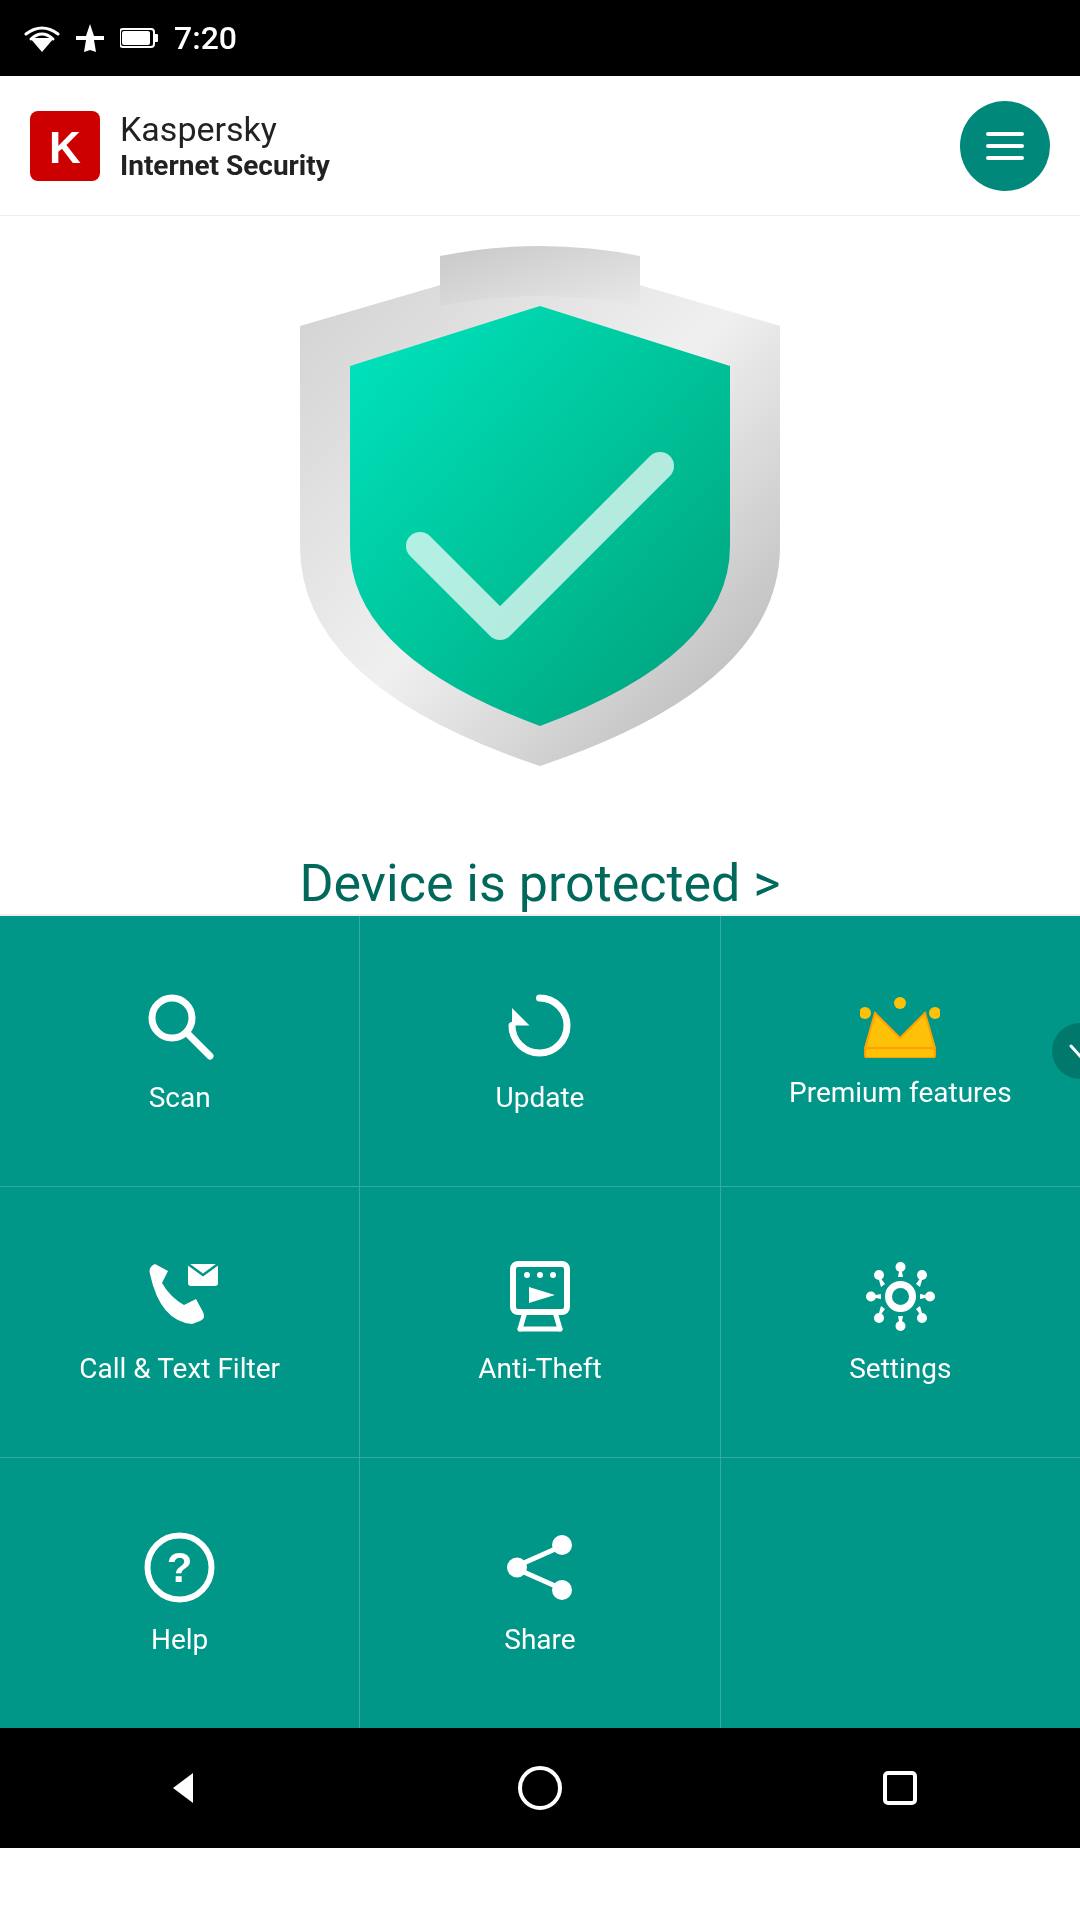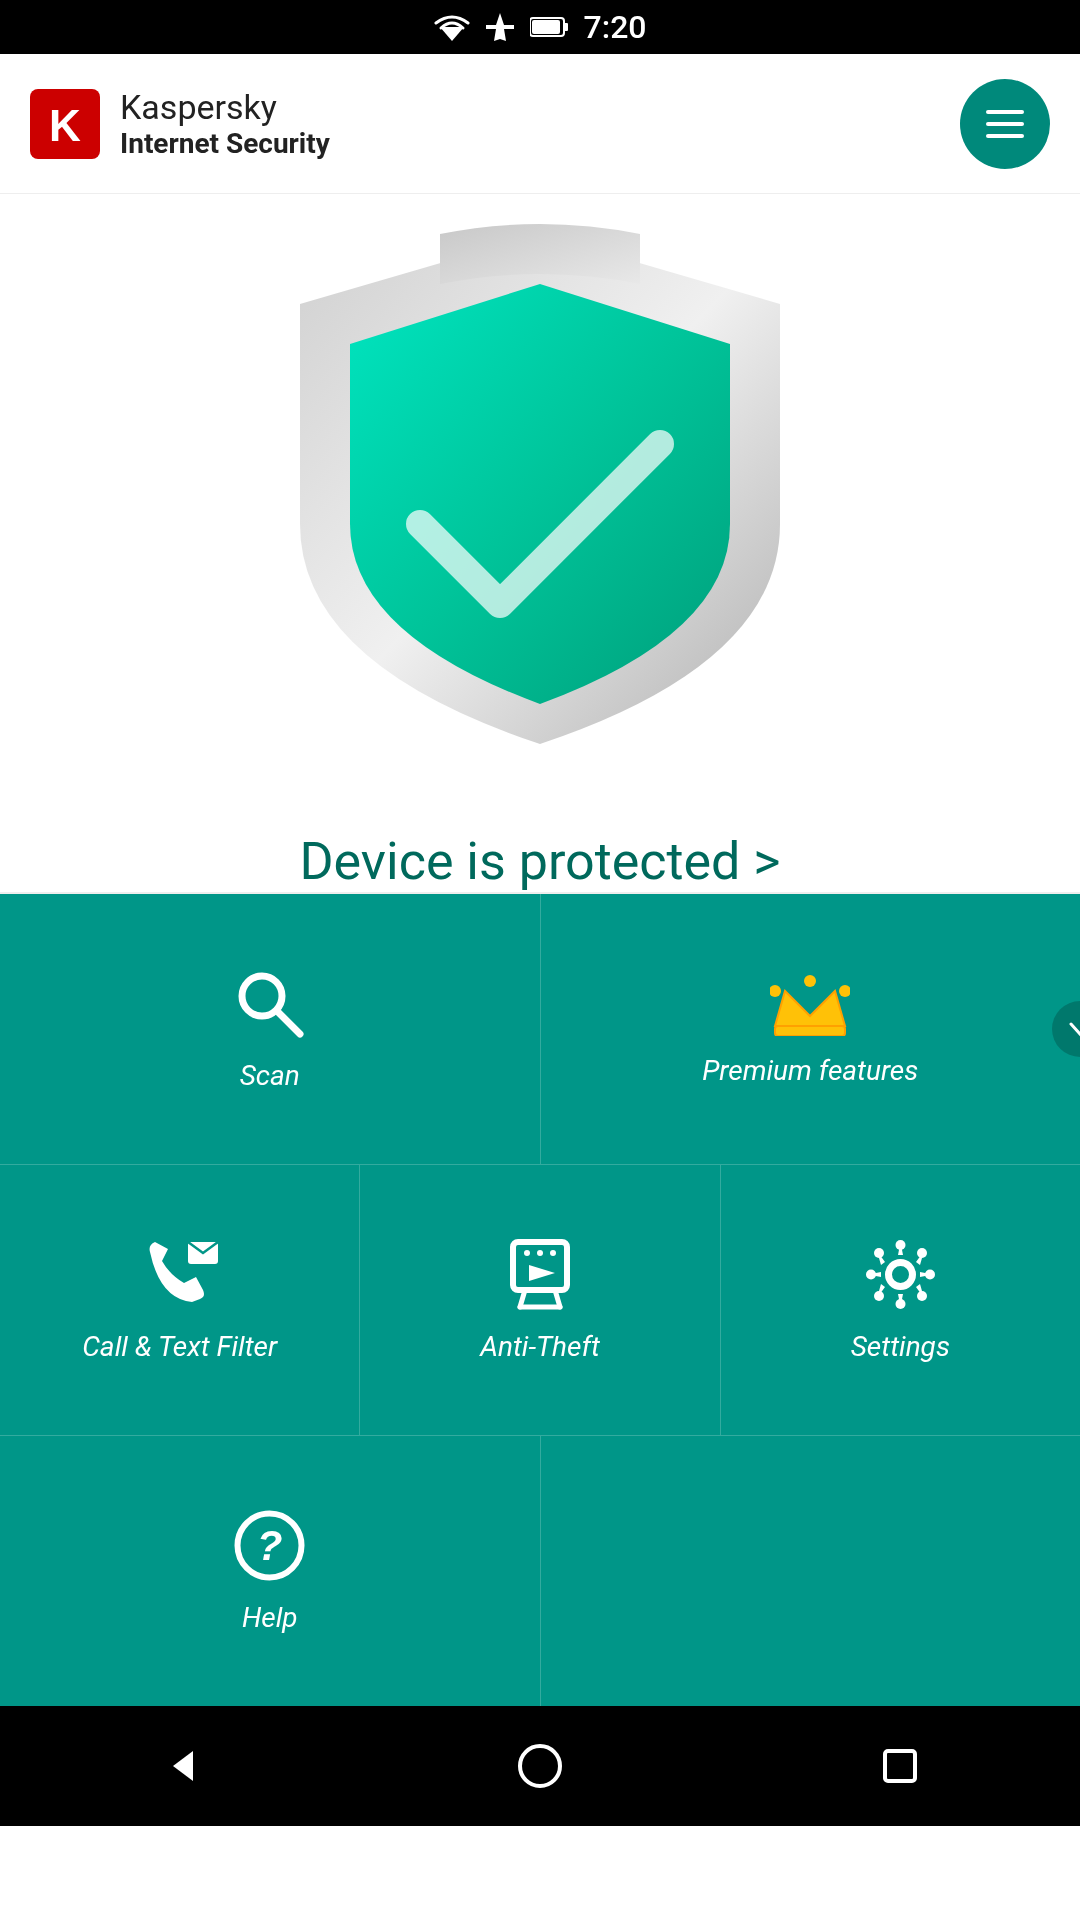"7:20" .status-bar { height: 54px -> 76px; justify-content: center -> flex-start }
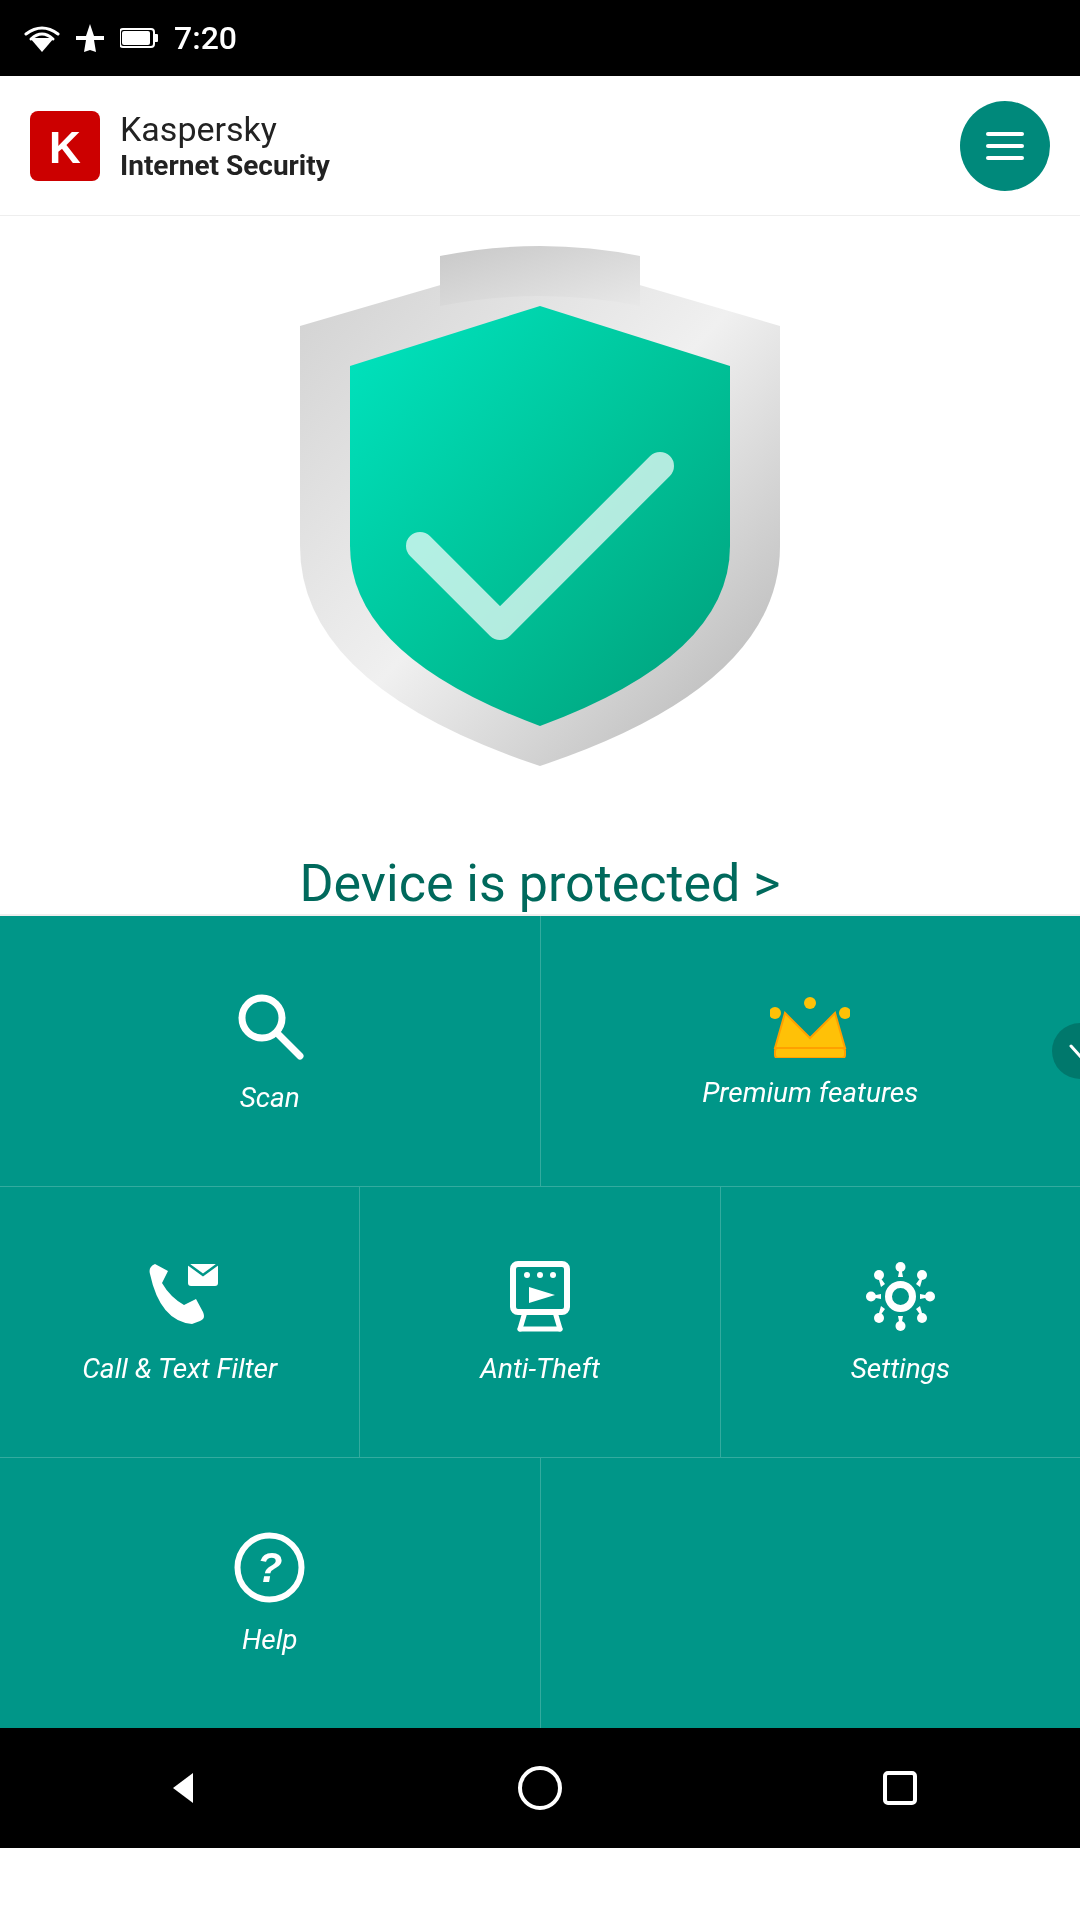"Scan" .grid-cell { font-style: italic -> none }
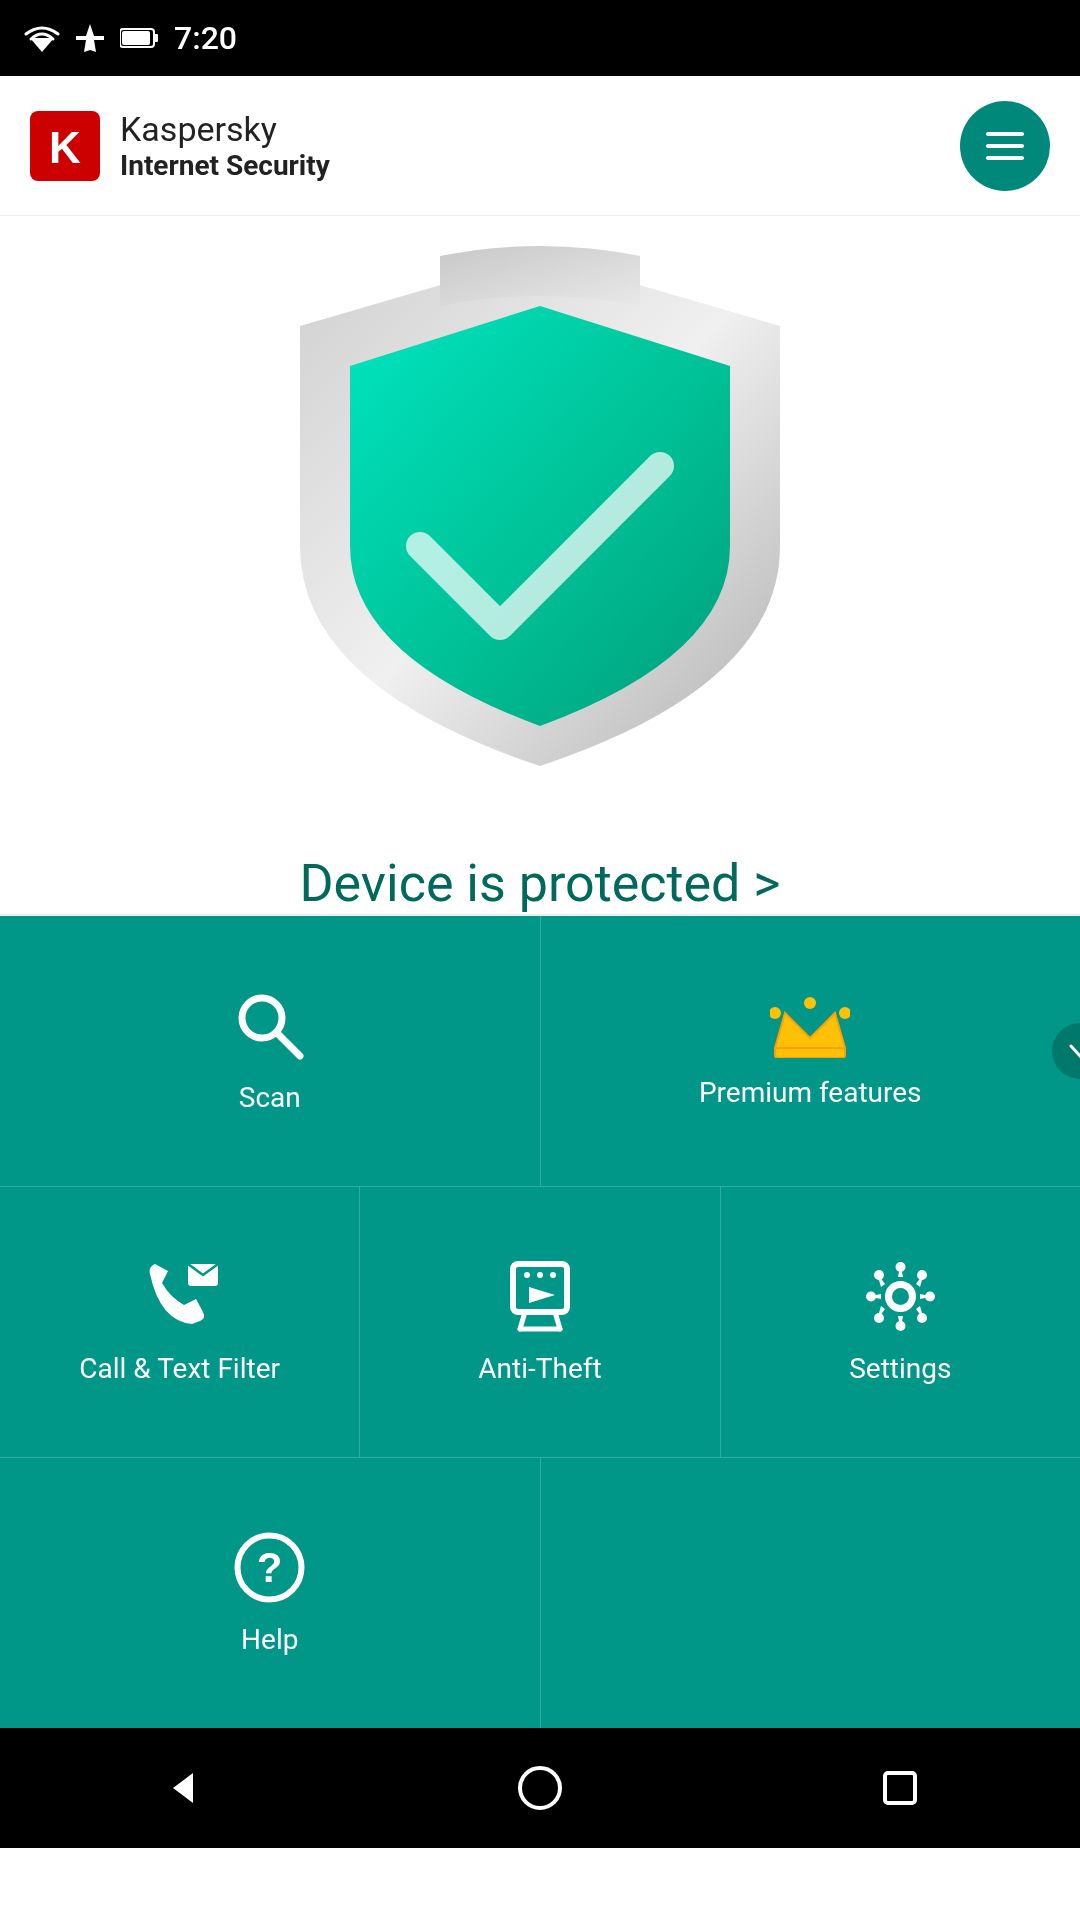"Update" div.grid-cell { html: none -> <div> <svg> <path></path> <polygon></polygon> </svg> <span>Update</span> </div> }
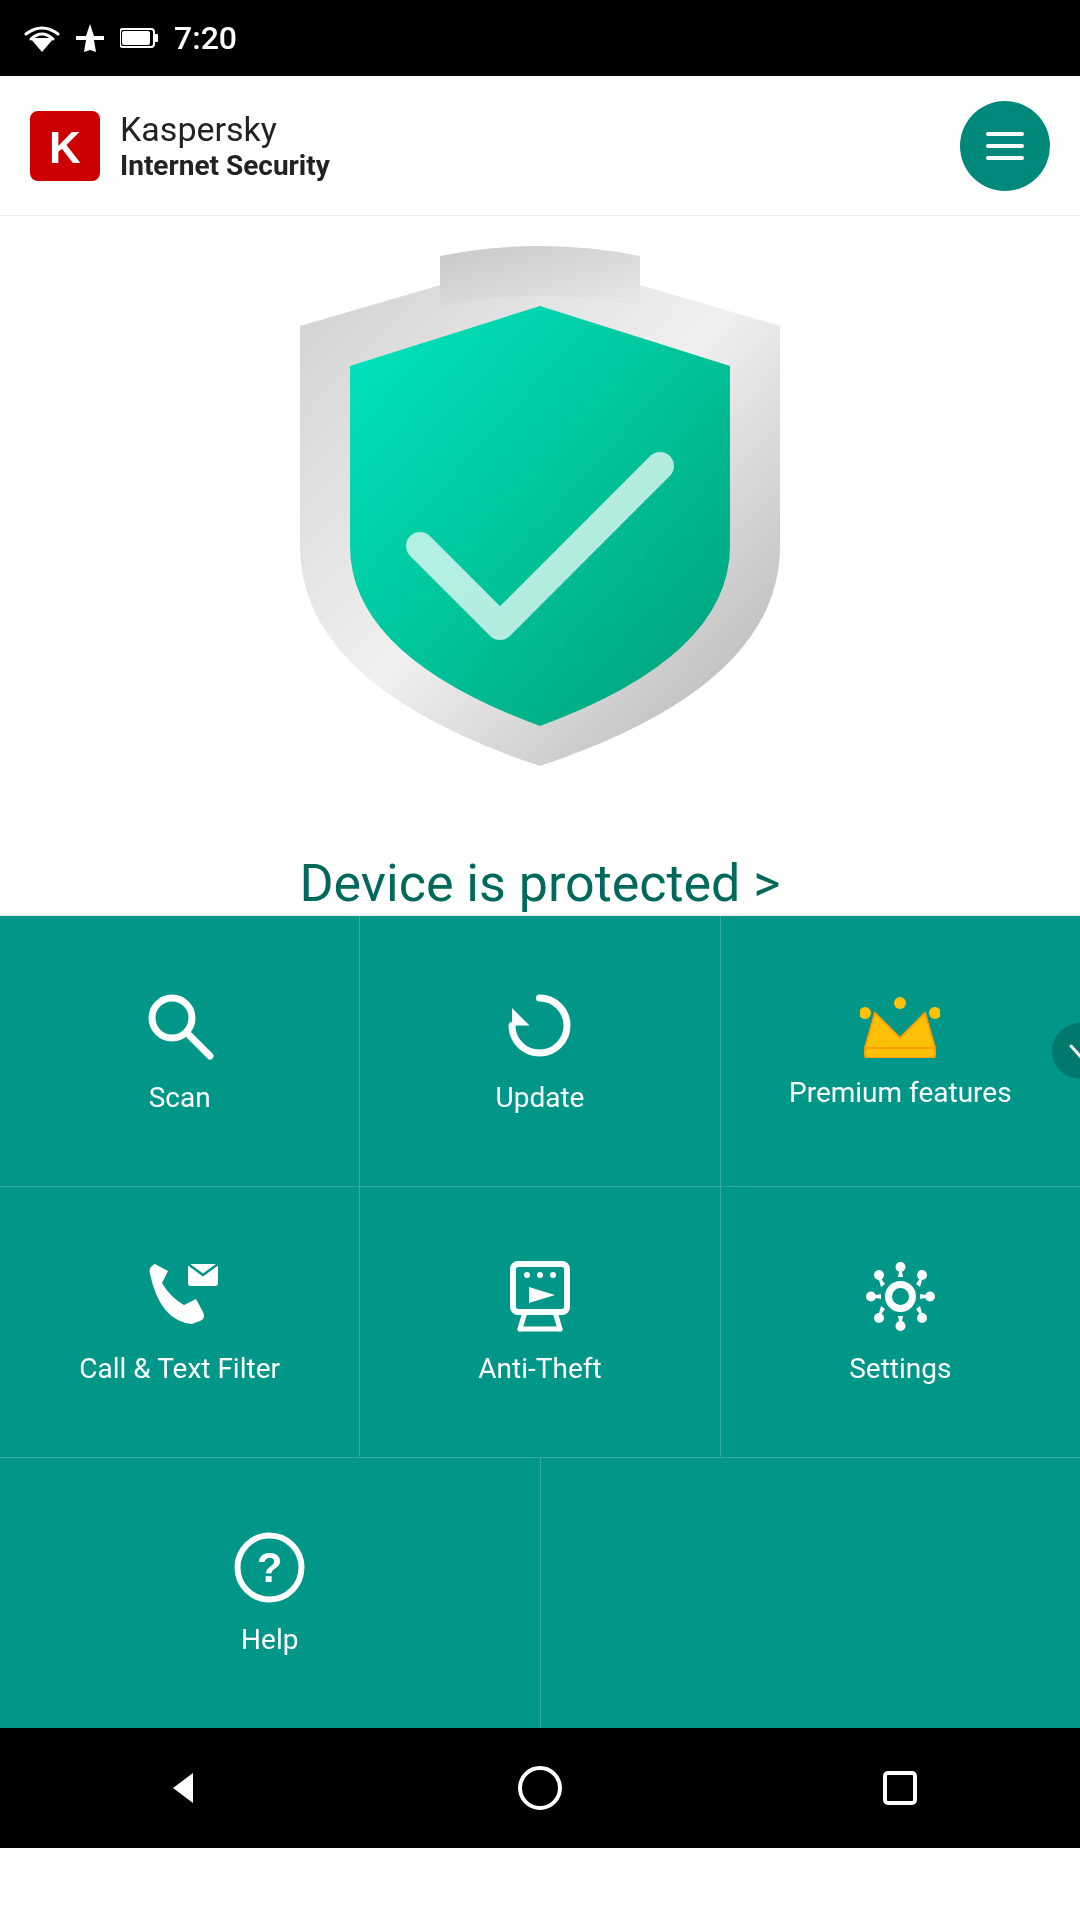"Share" div.grid-cell { html: none -> <div> <svg> <circle></circle> <circle></circle> <circle></circle> <line></line> <line></line> </svg> <span>Share</span> </div> }
